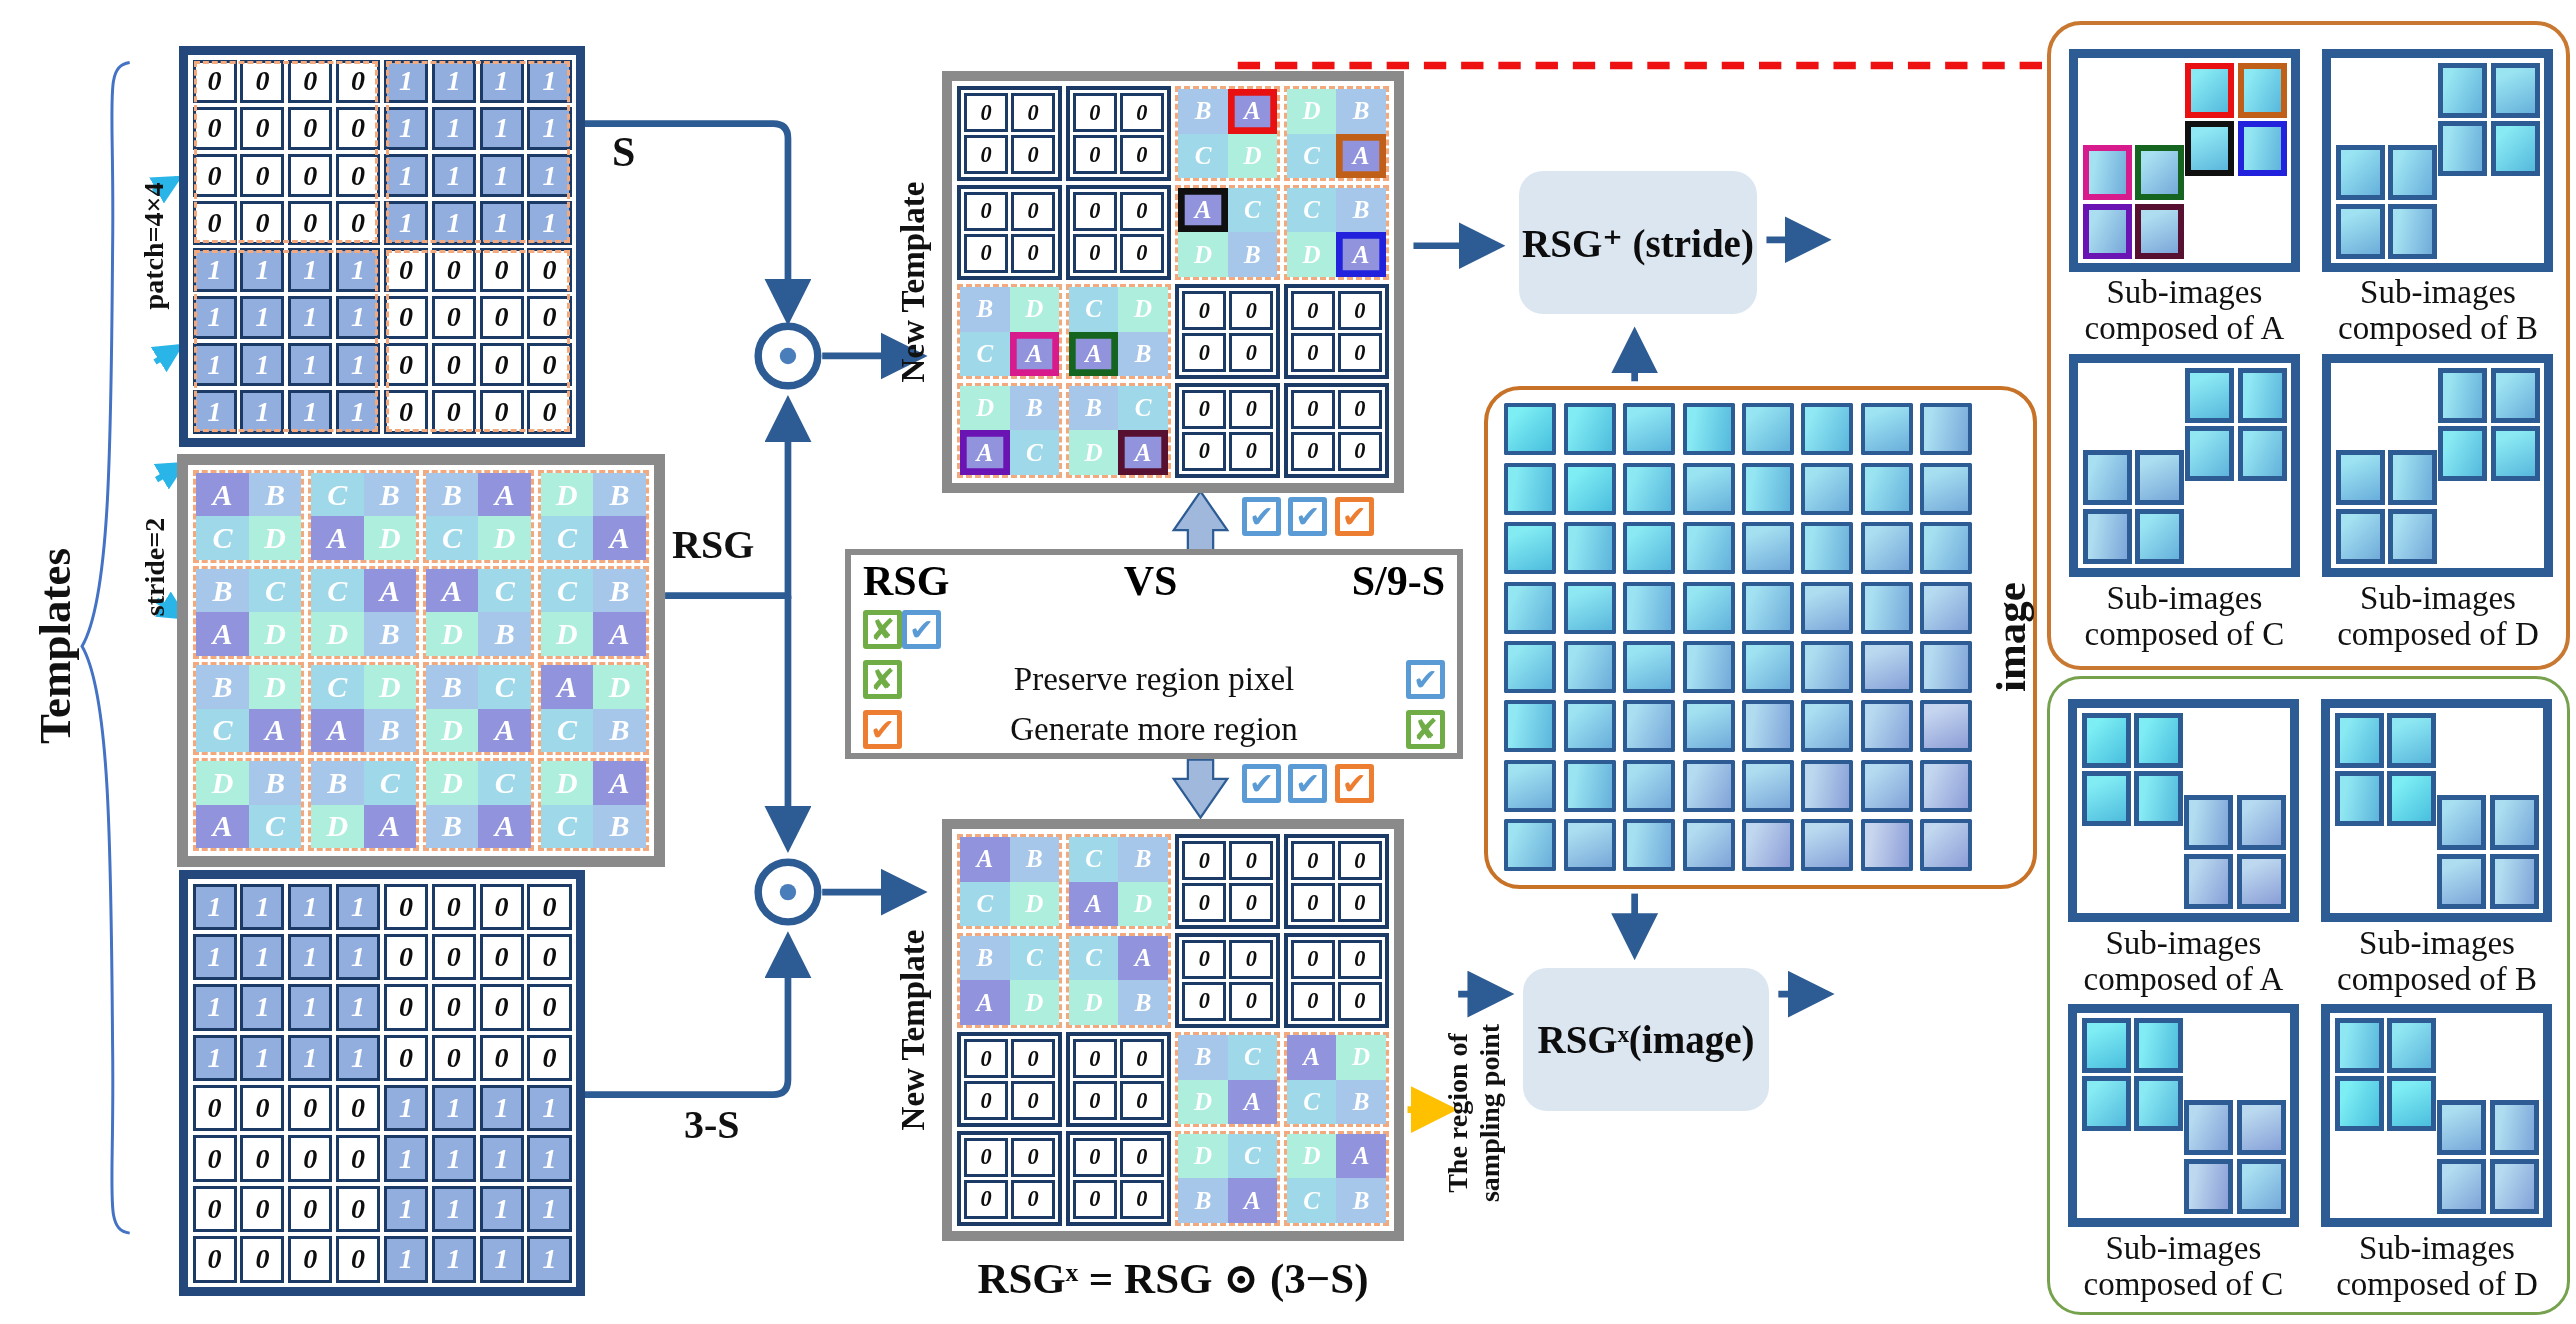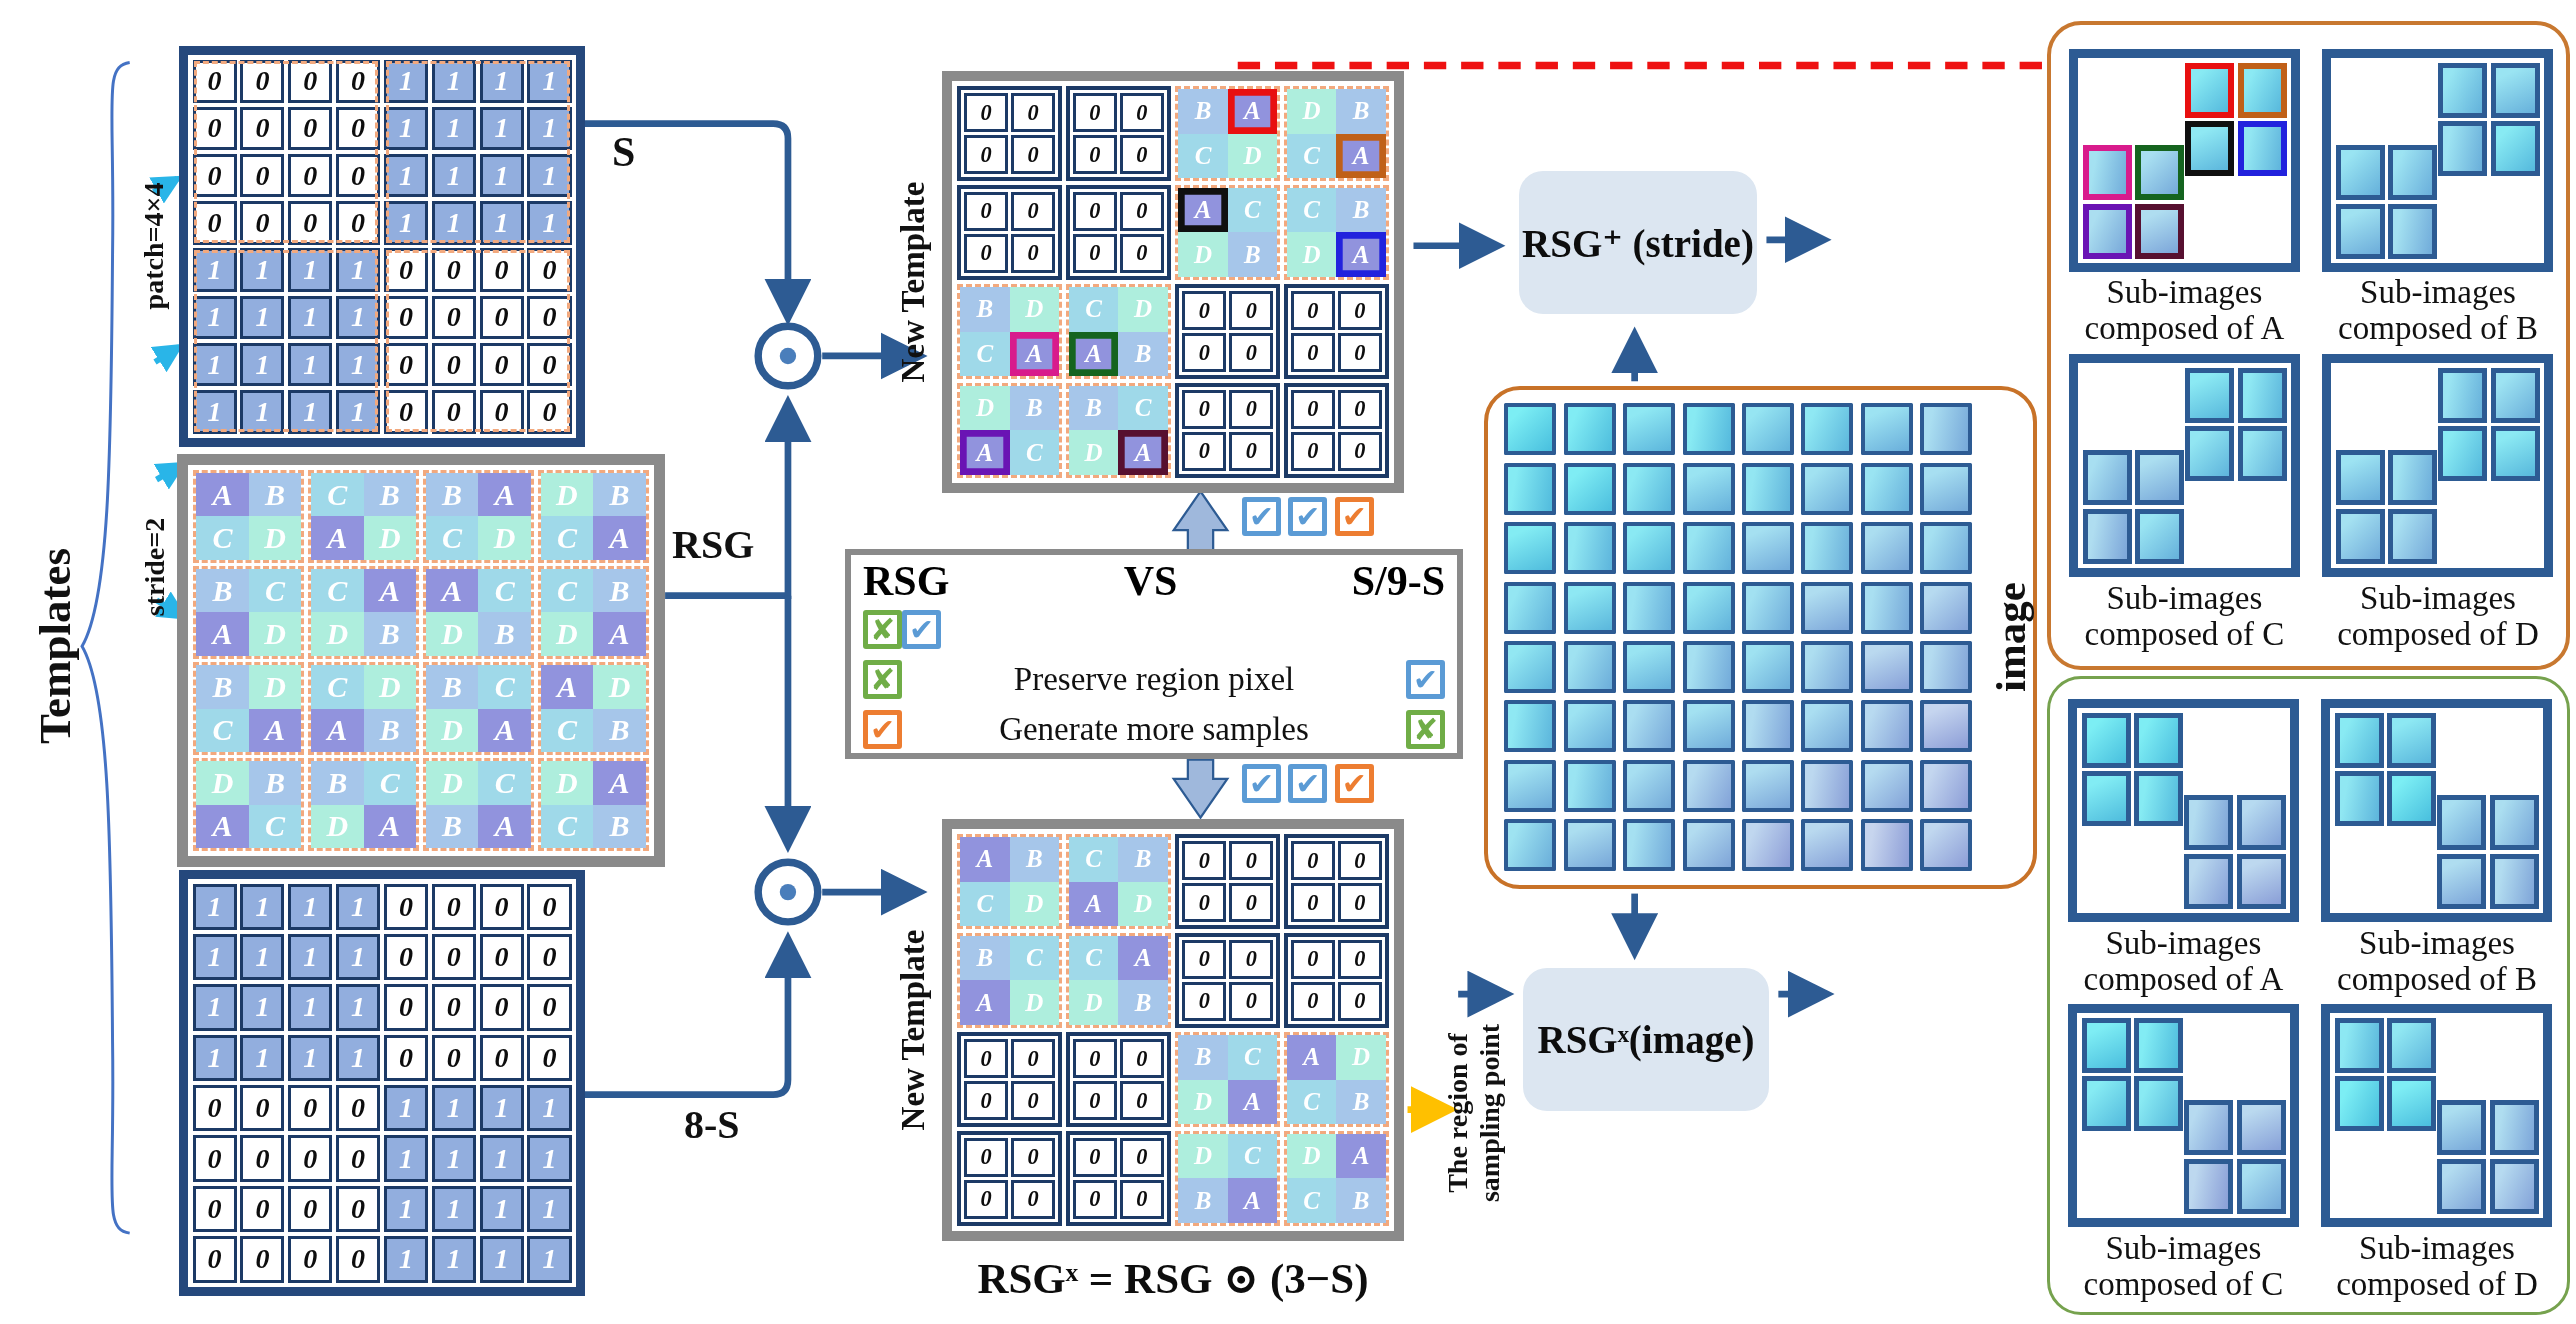"Generate more samples" div.rtext { text: samples -> region }
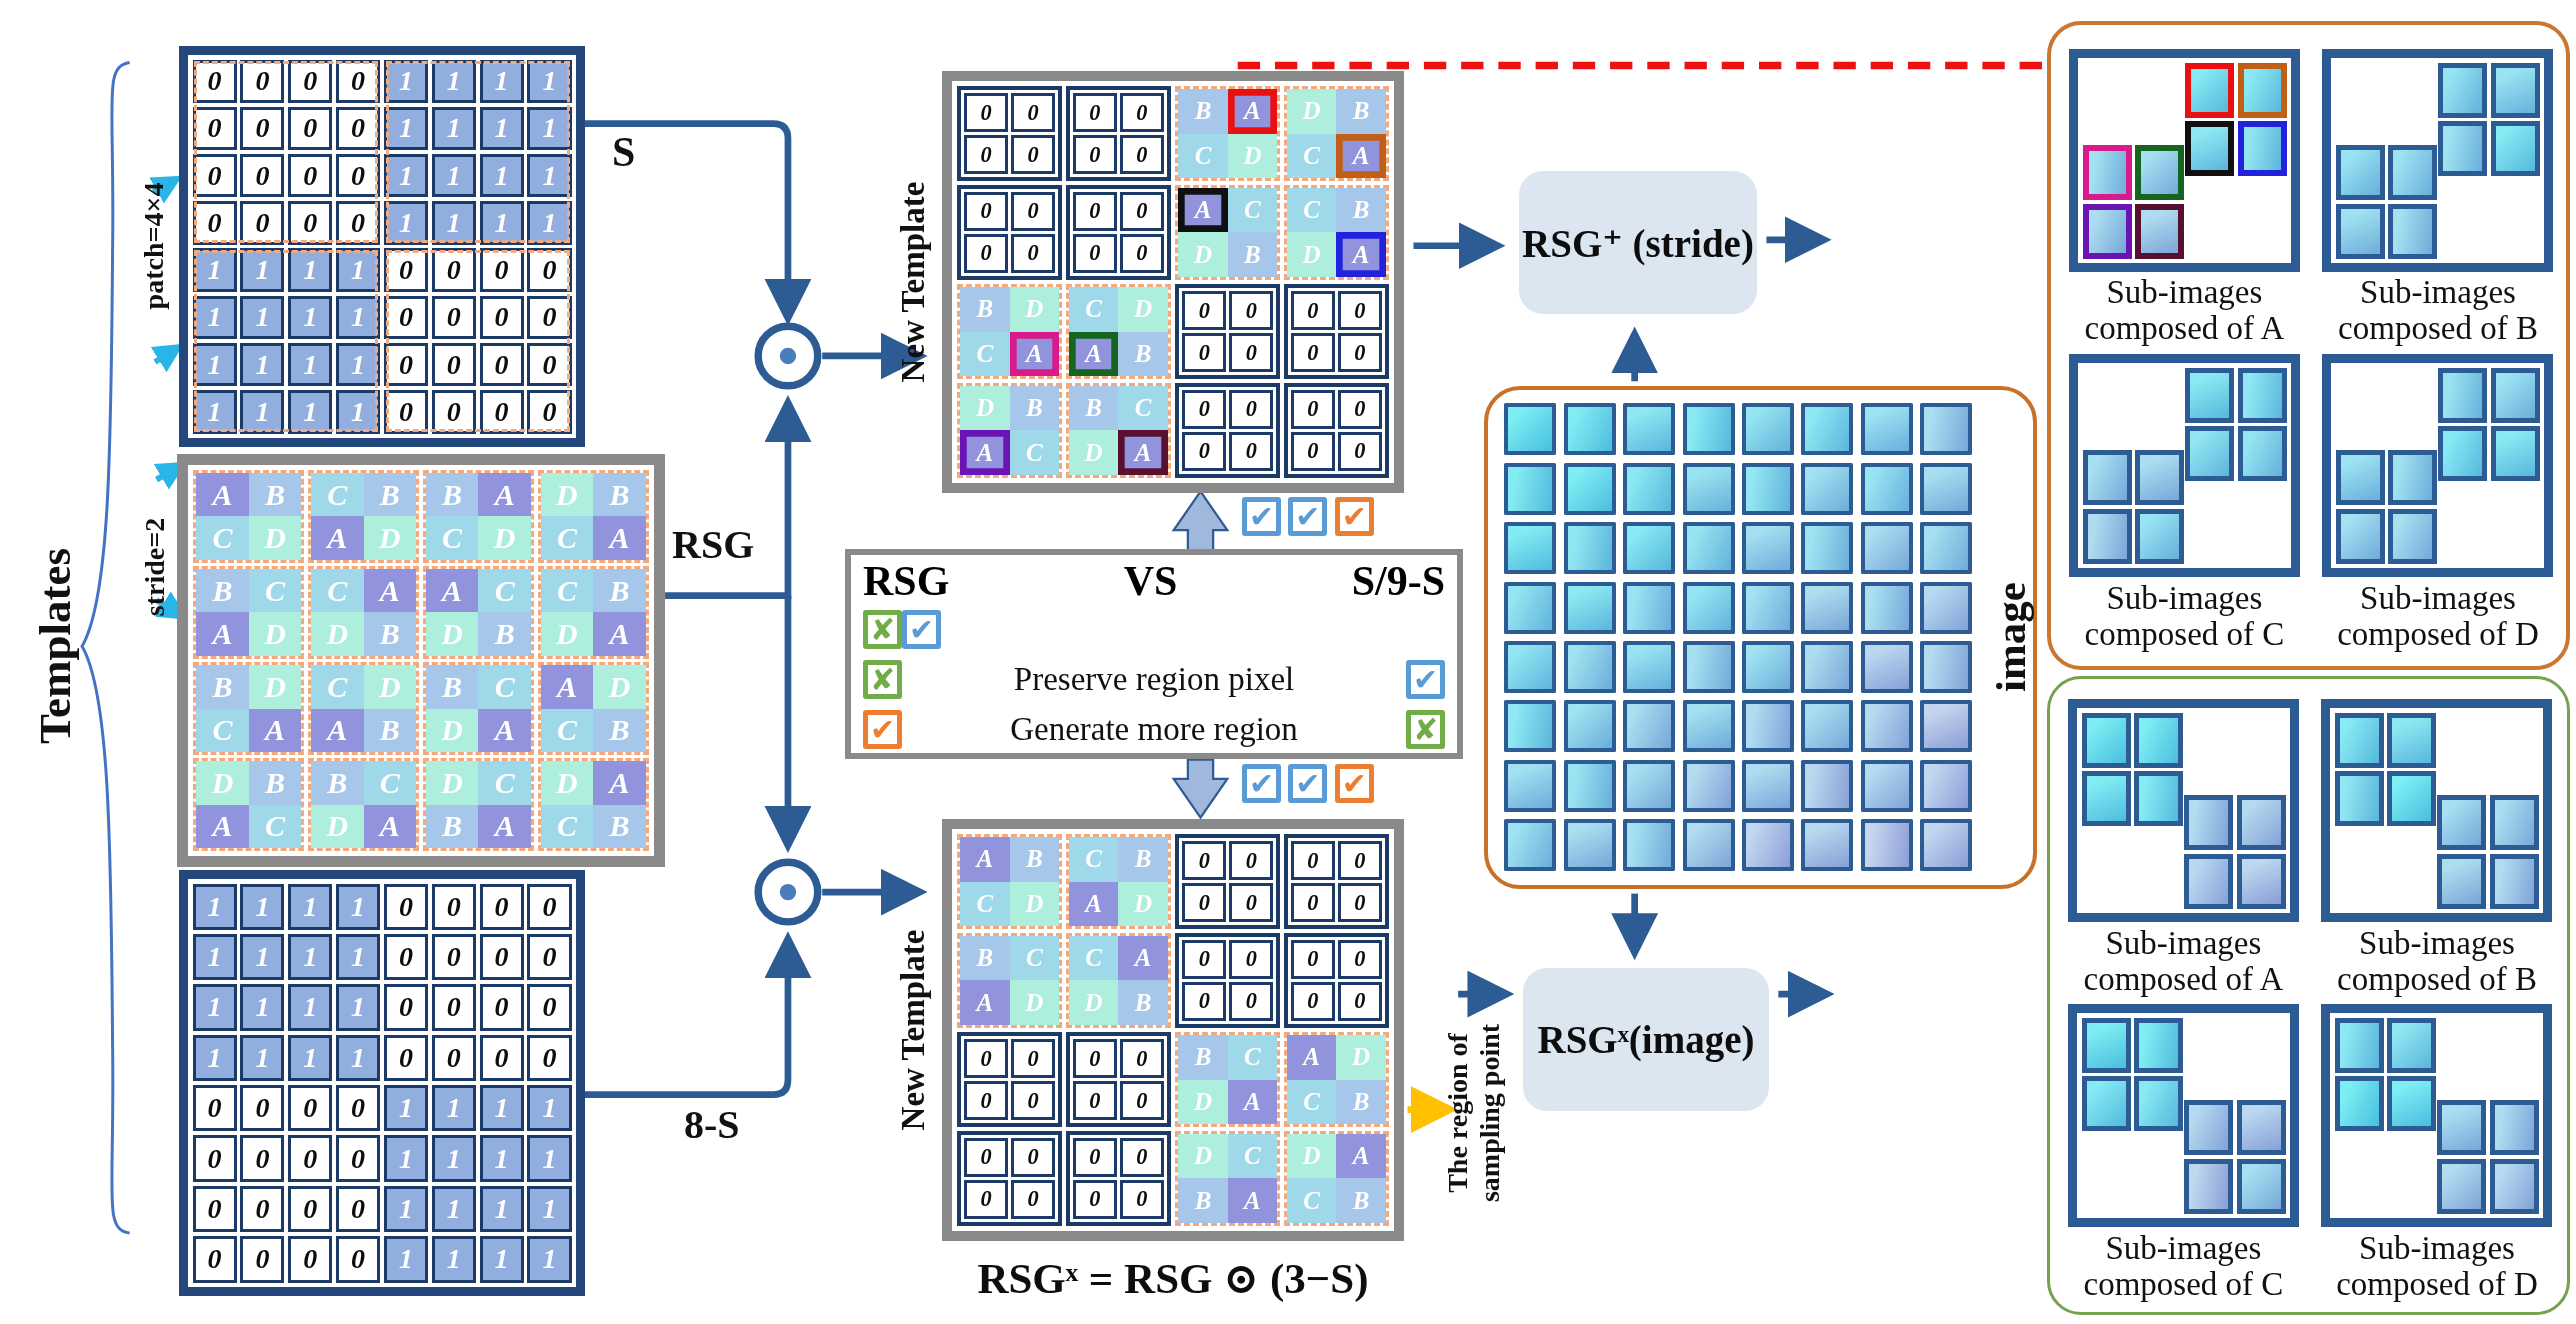"8-S" div.flabel { text: 8-S -> 3-S }
